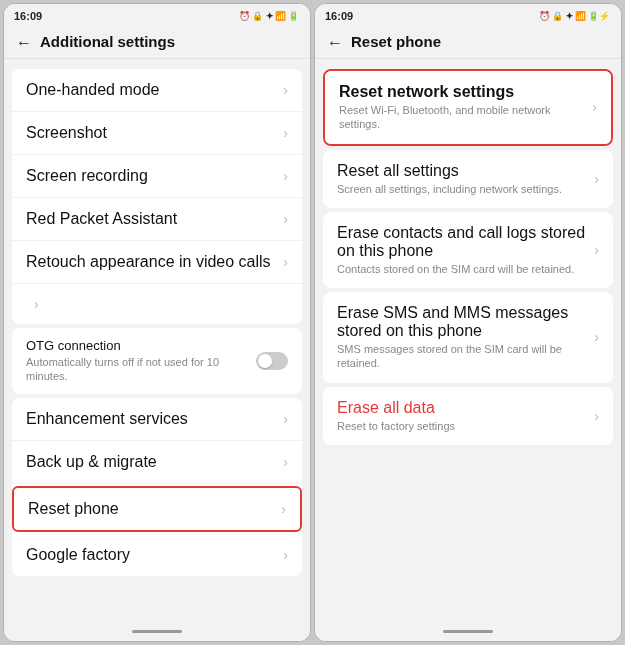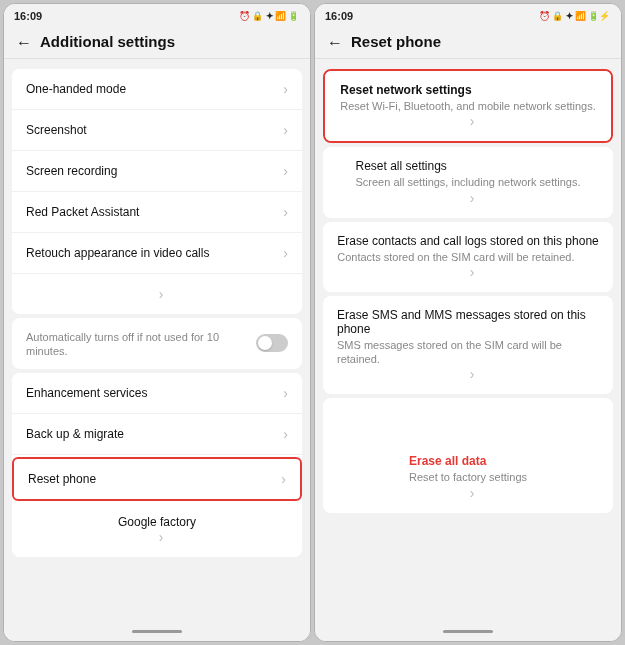"One-handed mode" .menu-item-title { font-size: 12px -> 16px }
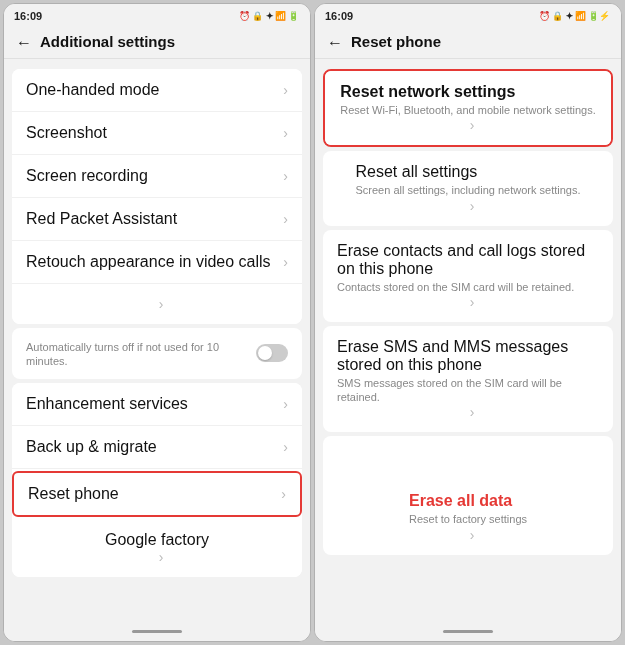"Reset network settings" .menu-item:last-child { flex-direction: column -> none }
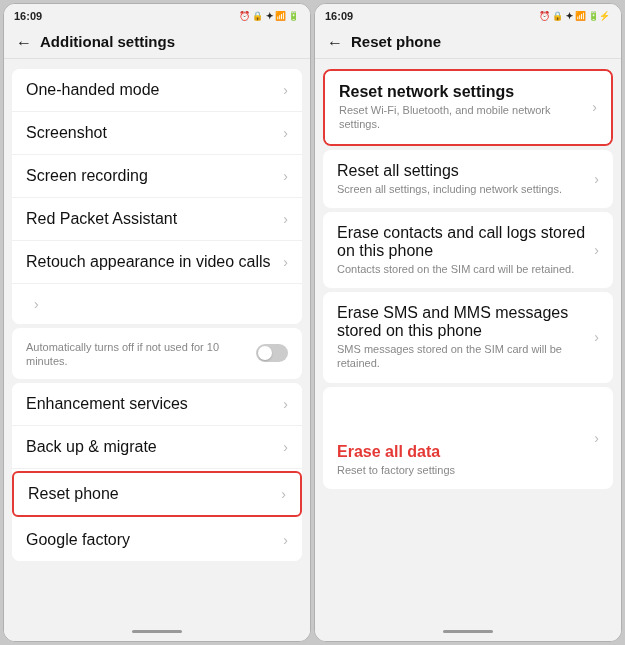"OTG connection" div.otg-title { html: none -> <div>OTG connection</div> }
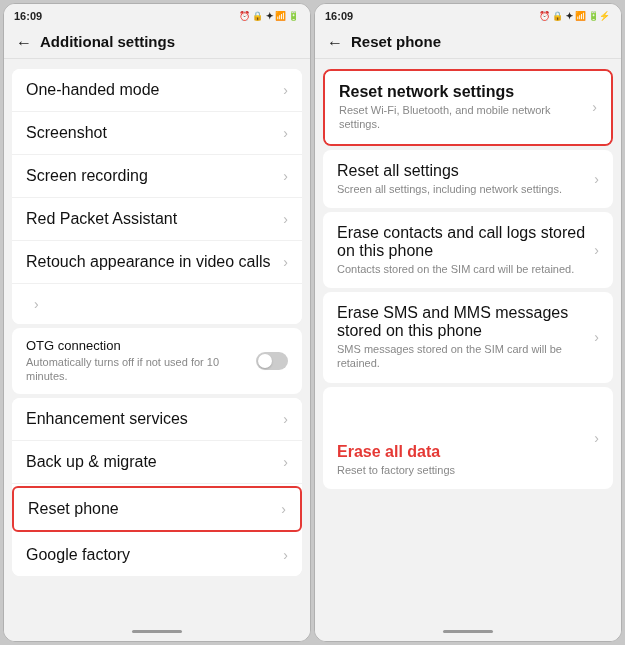"Erase all data" .erase-all { font-weight: bold -> normal; margin-top: 44px -> none }
